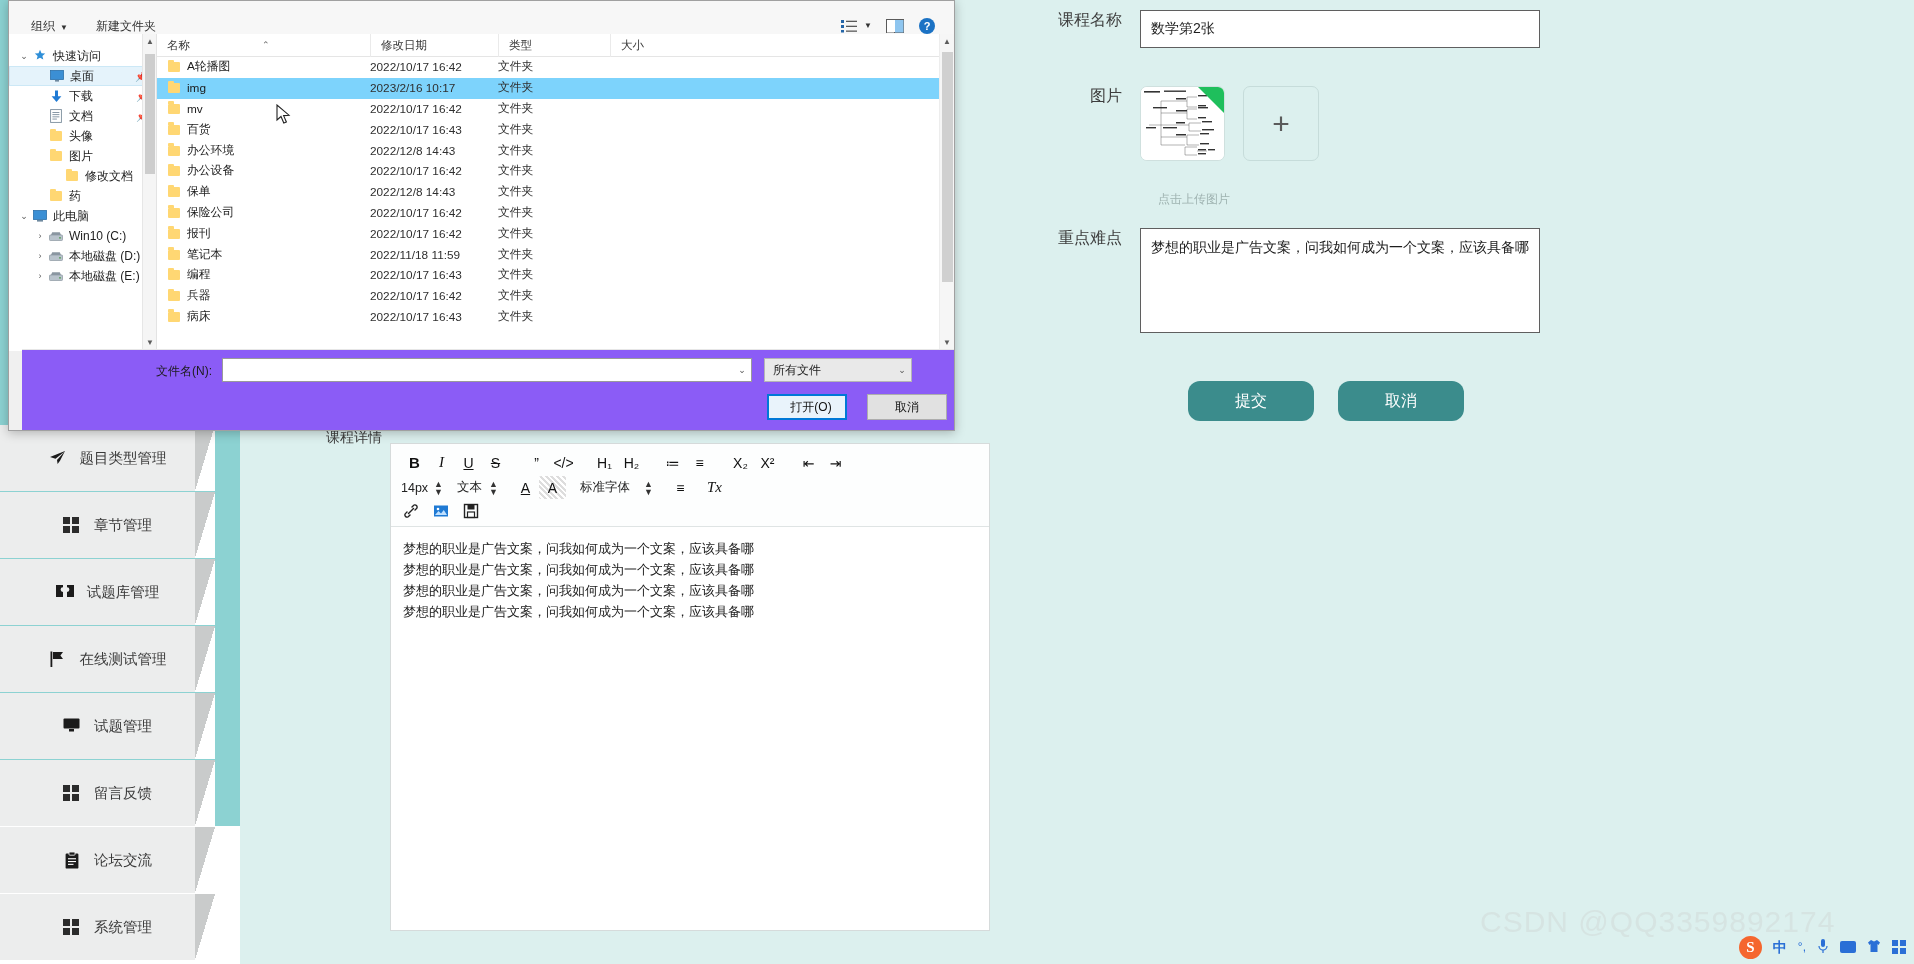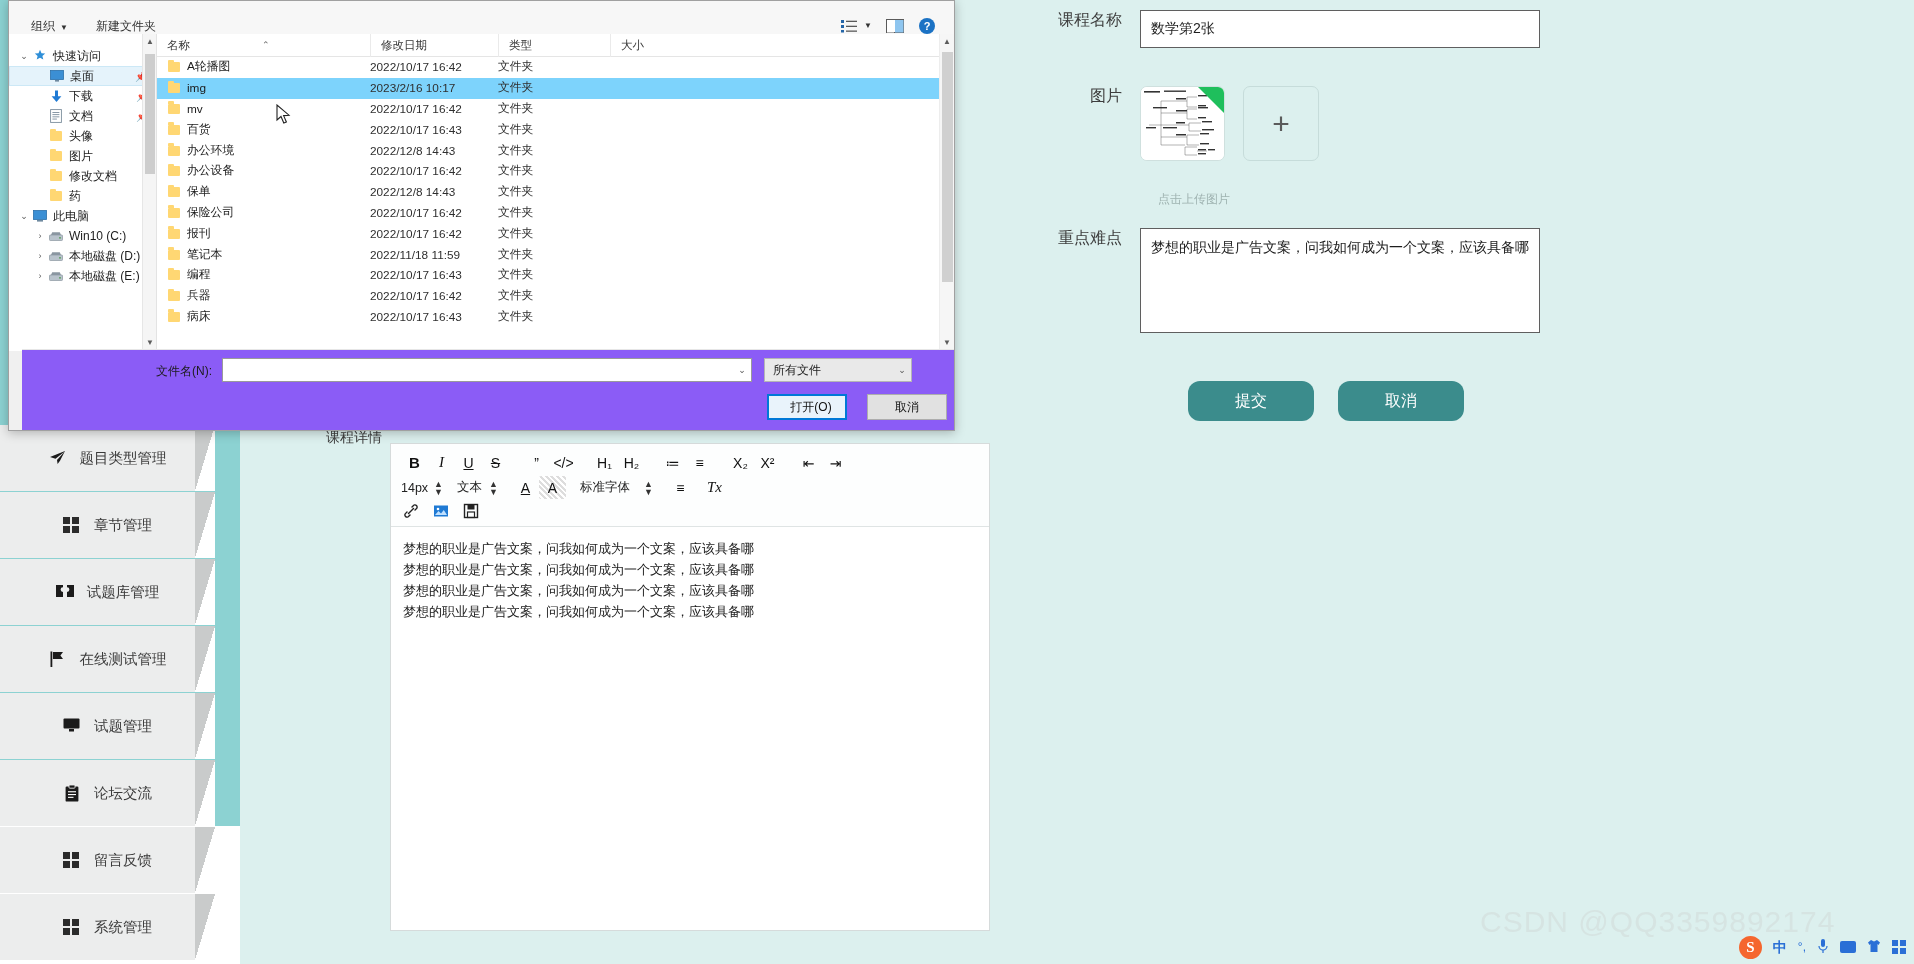"修改文档" div.tree-item { padding-left: 24px -> 40px }
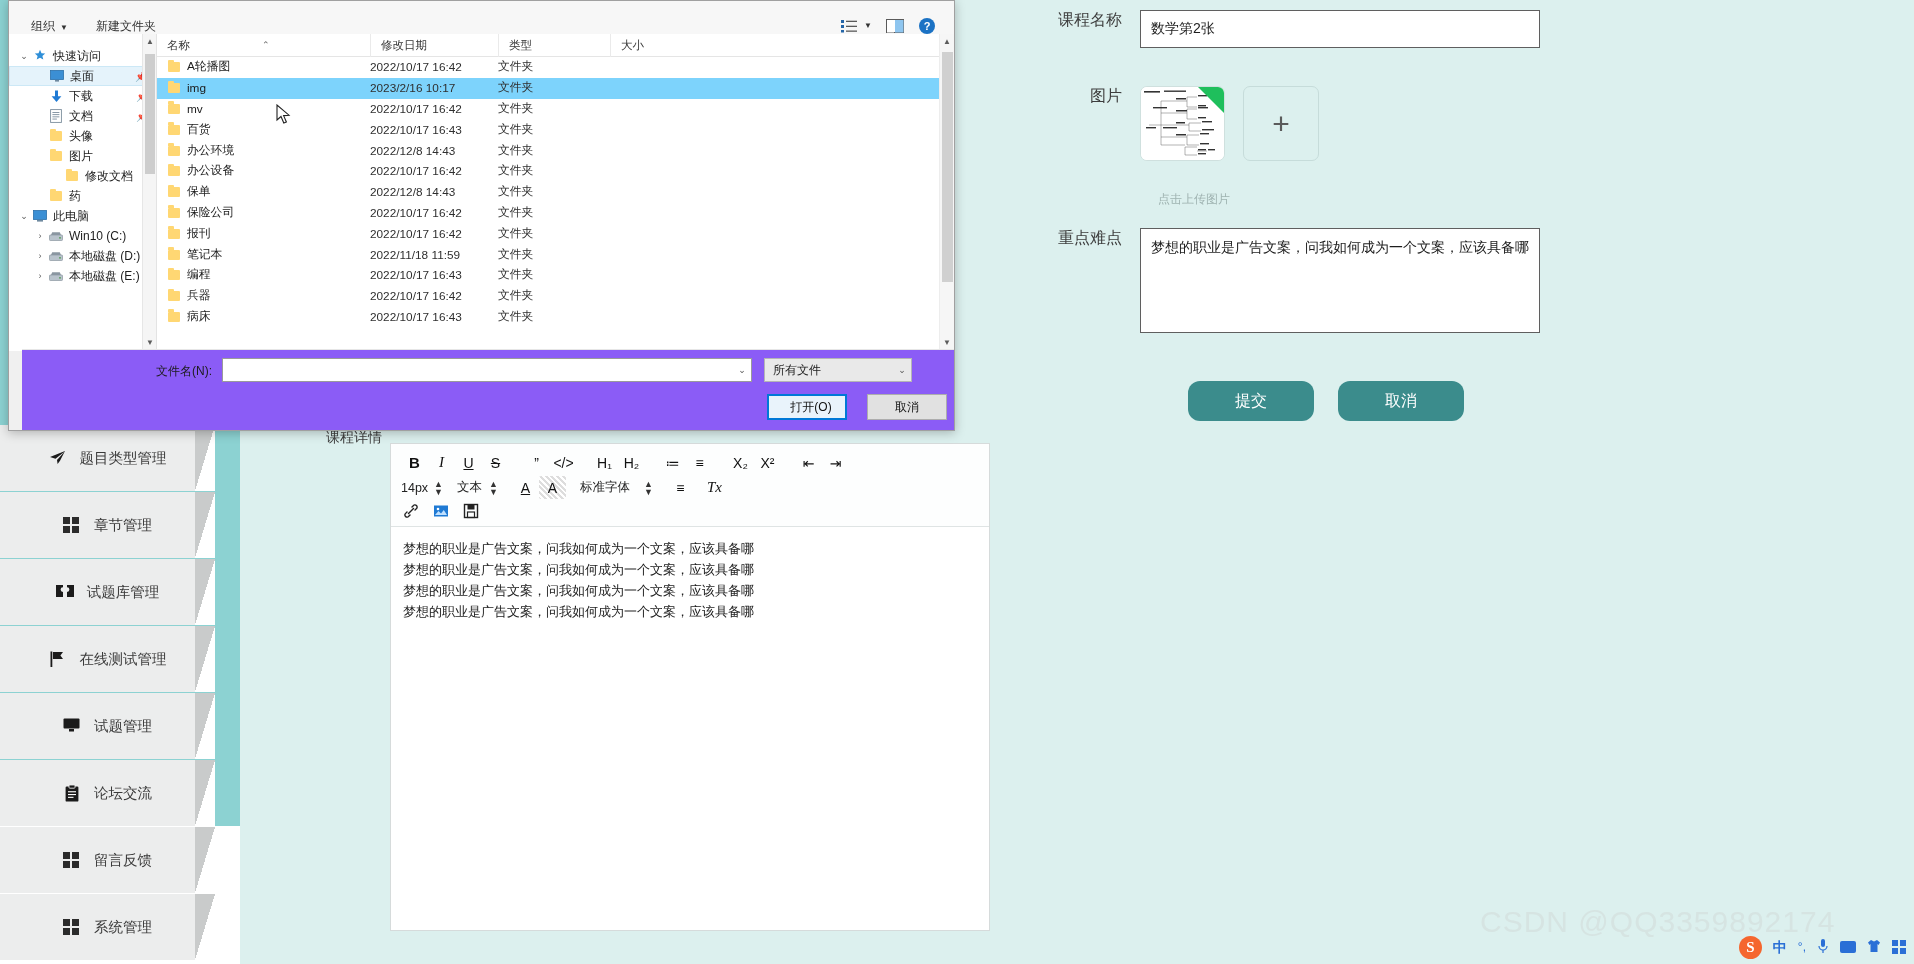"论坛交流" div.nav-item { order: before "留言反馈" -> after "留言反馈" }
